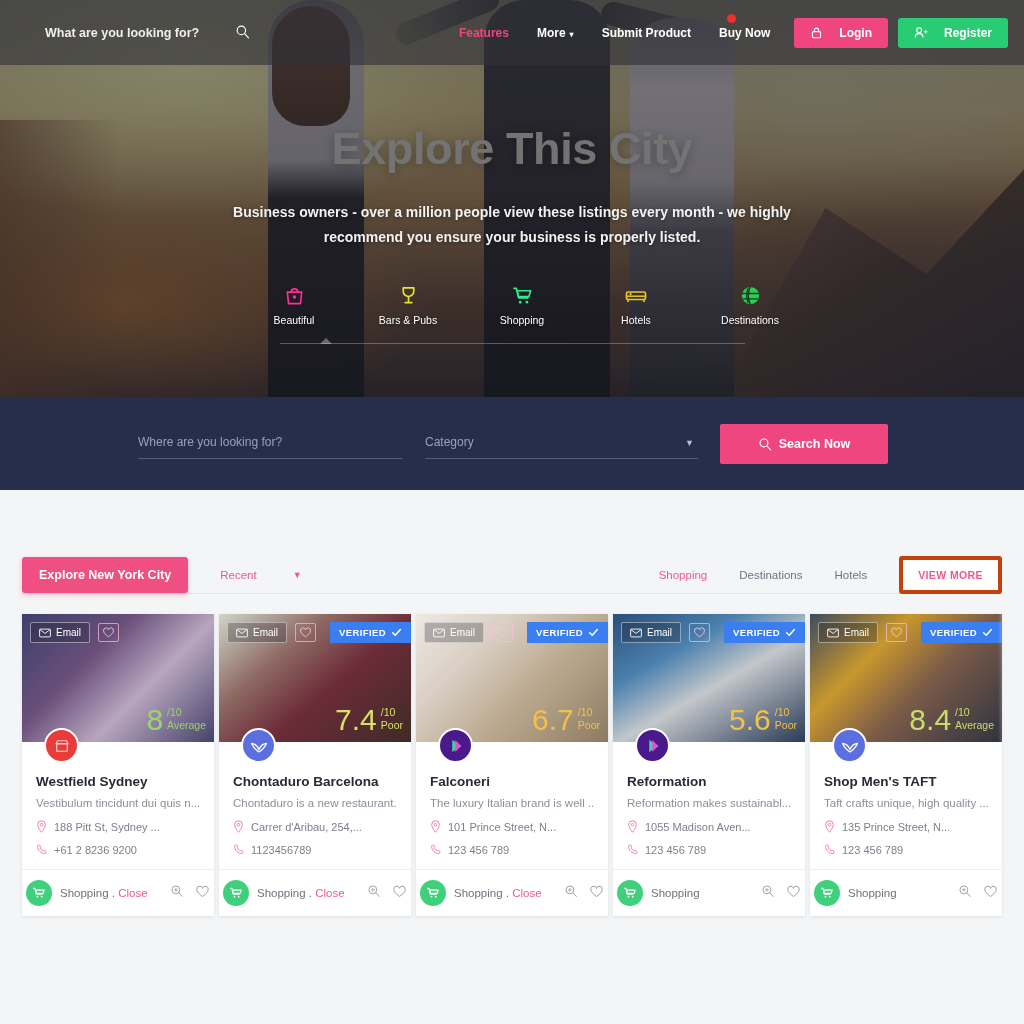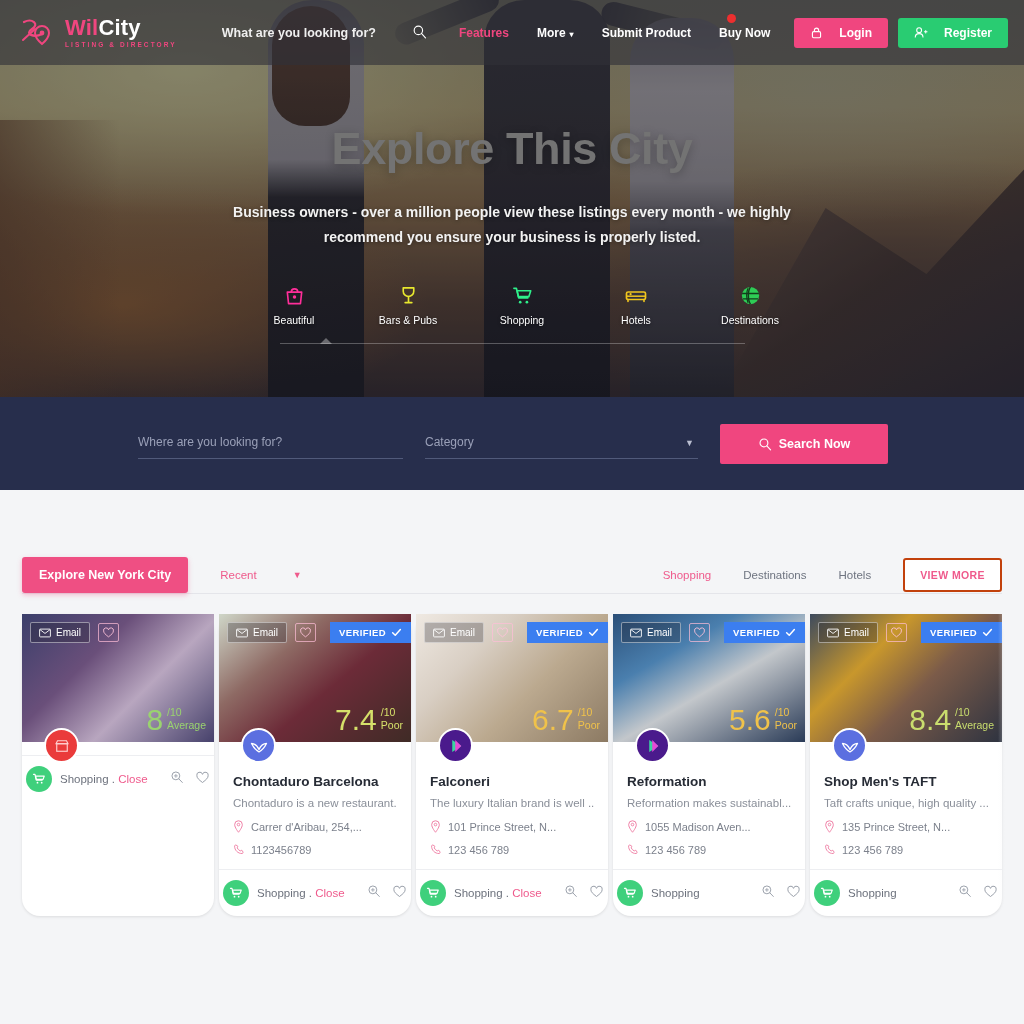"WilCity" div.logo { html: <div> <svg> <path></path> <path></path> <path></path> <circle></circle> </svg> <div> <div> <span>Wil</span><span>City</span> </div> <div>LISTING &amp; DIRECTORY</div> </div> </div> -> none }
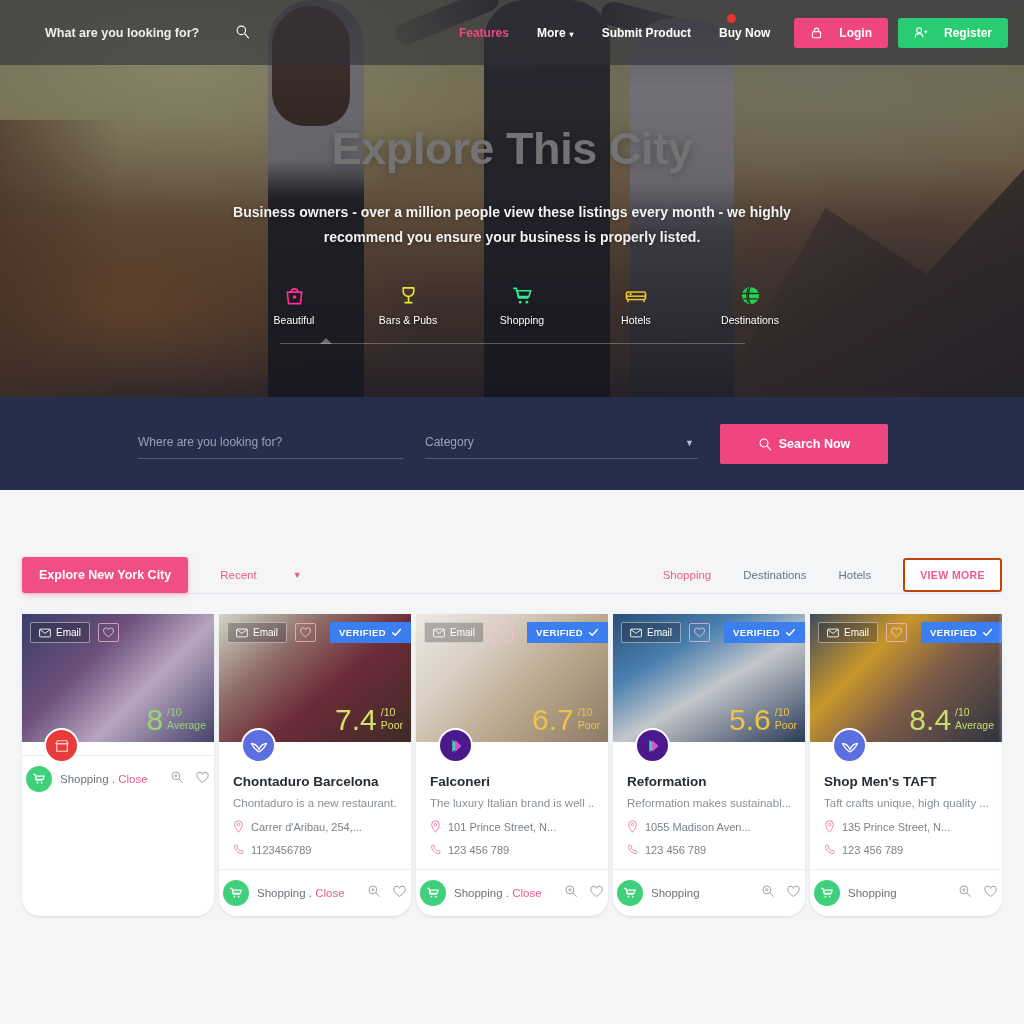"VIEW MORE" .viewmore { border: 2px solid #c2410c -> 4px solid #c2410c }
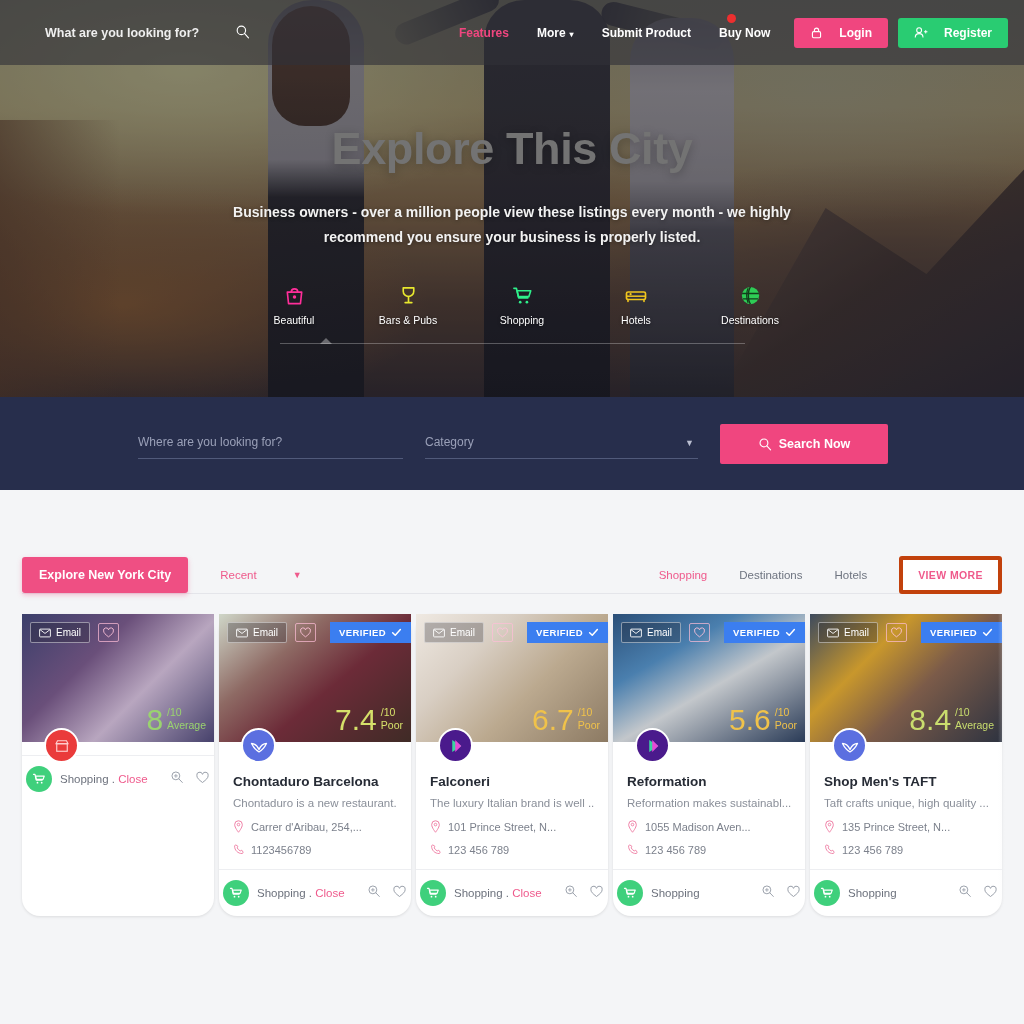"Email" .card { border-radius: 18px -> none }
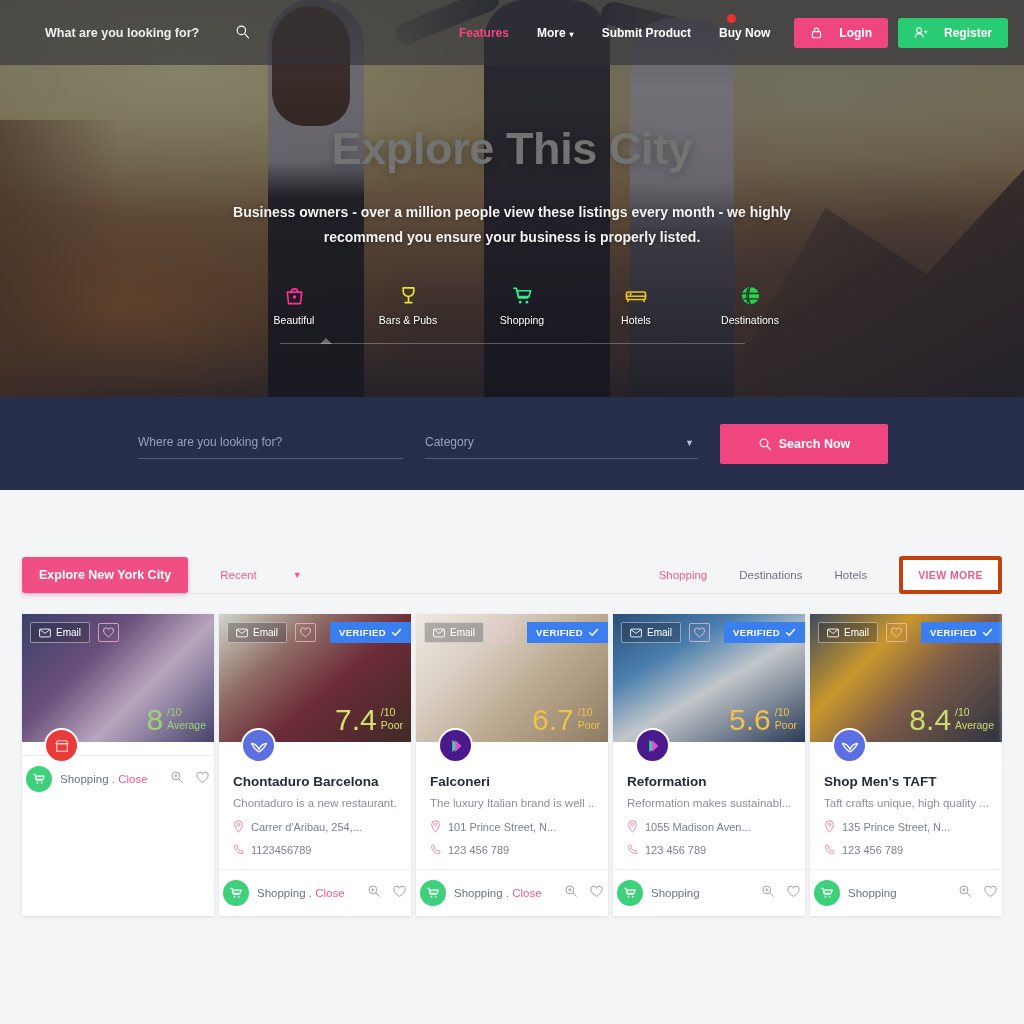"Westfield Sydney" div.card-body { html: none -> <div> <div>Westfield Sydney</div> <div>Vestibulum tincidunt dui quis n...</div> <div> <svg> <path></path> <circle></circle> </svg> <span>188 Pitt St, Sydney ...</span> </div> <div> <svg> <path></path> </svg> <span>+61 2 8236 9200</span> </div> </div> }
